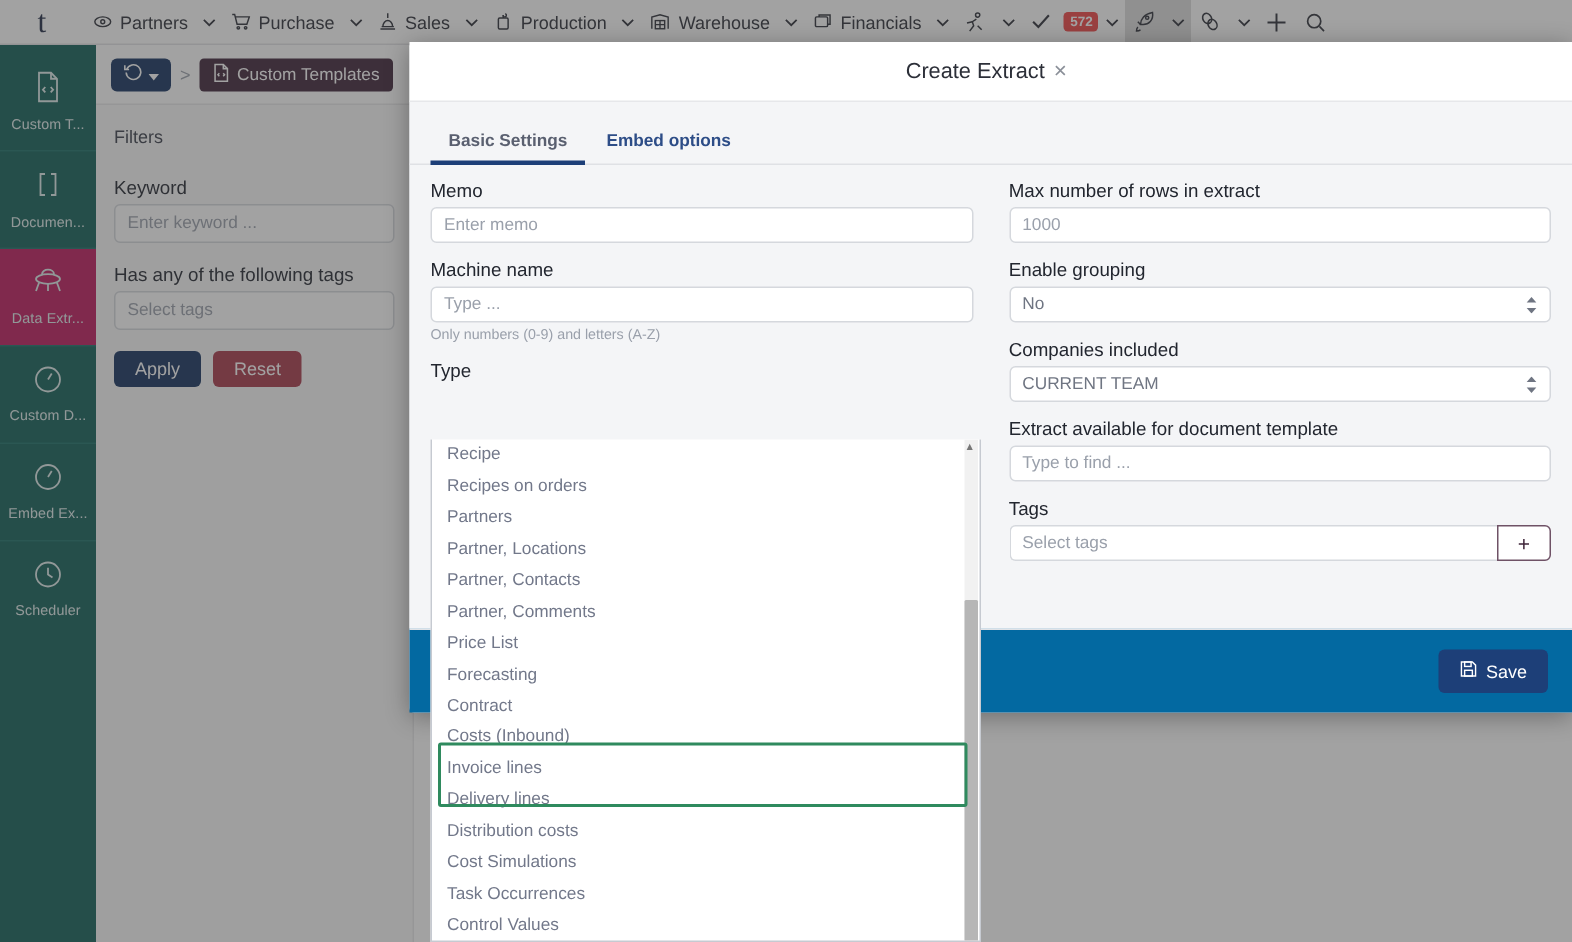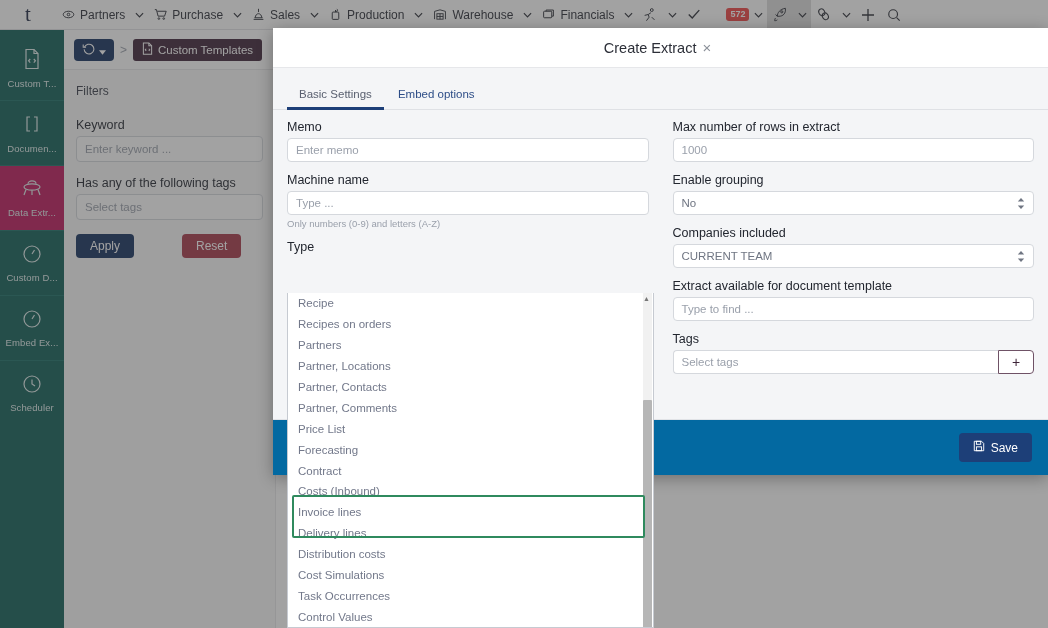"572" .nav-badge { margin-left: 19px -> 2px }
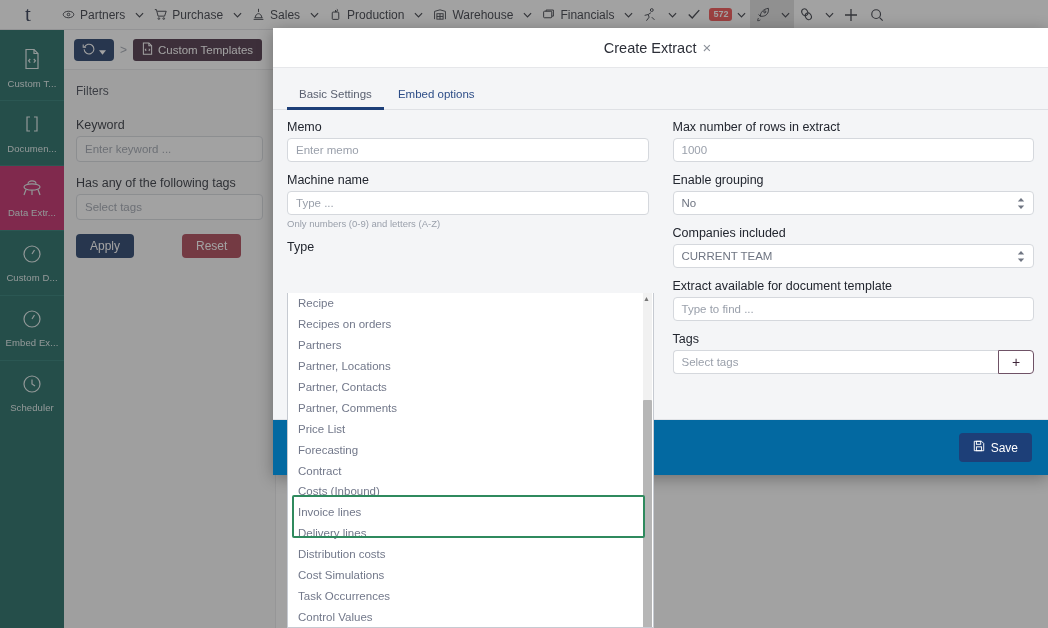"Basic Settings" .mtab { font-weight: none -> bold }
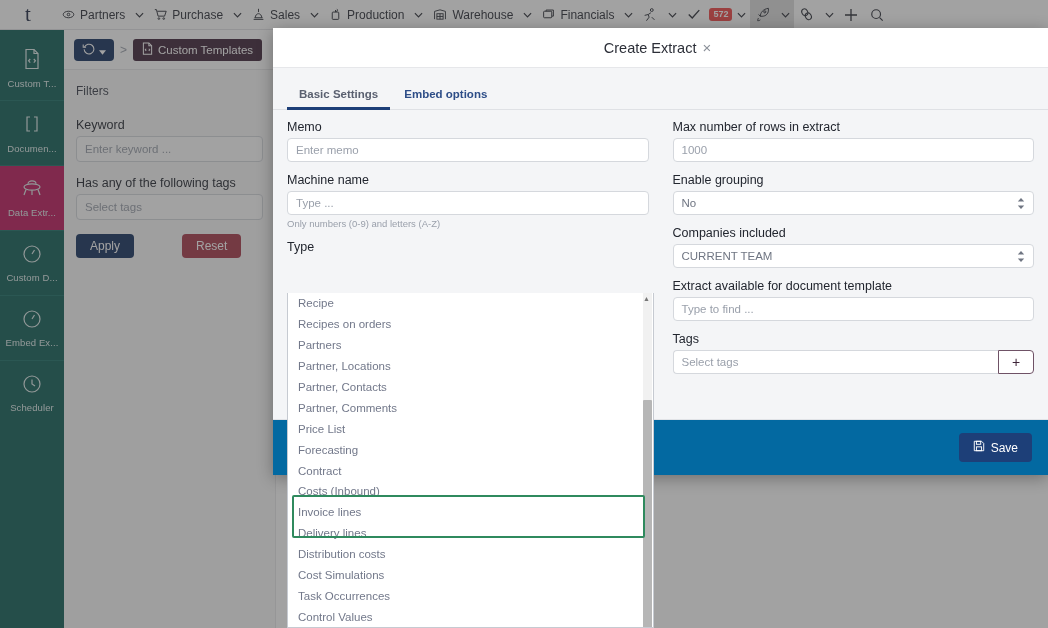"Reset" .btn-reset { margin-left: 40px -> none }
